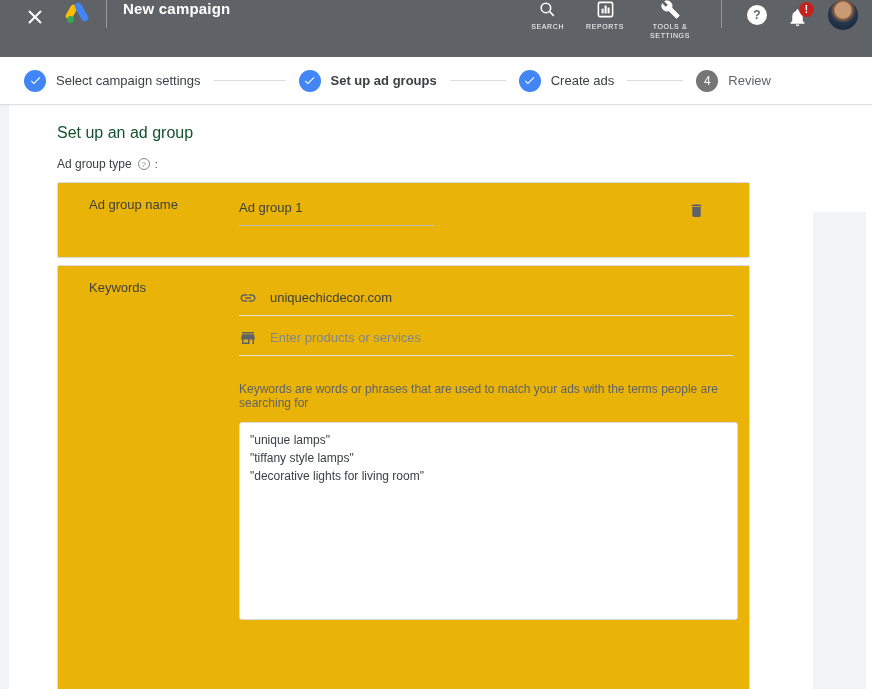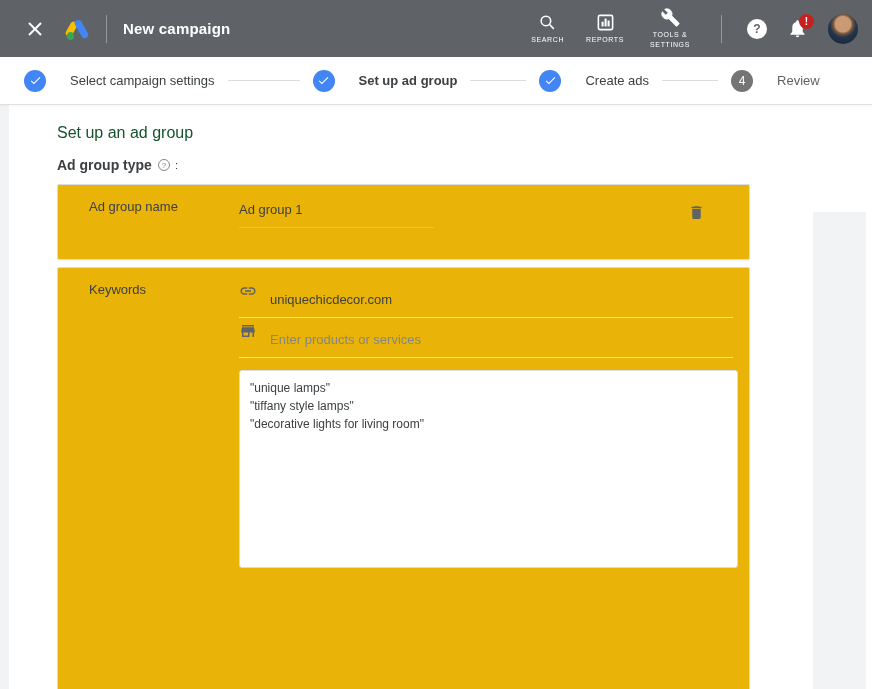"New campaign" .app-header { align-items: center -> none }
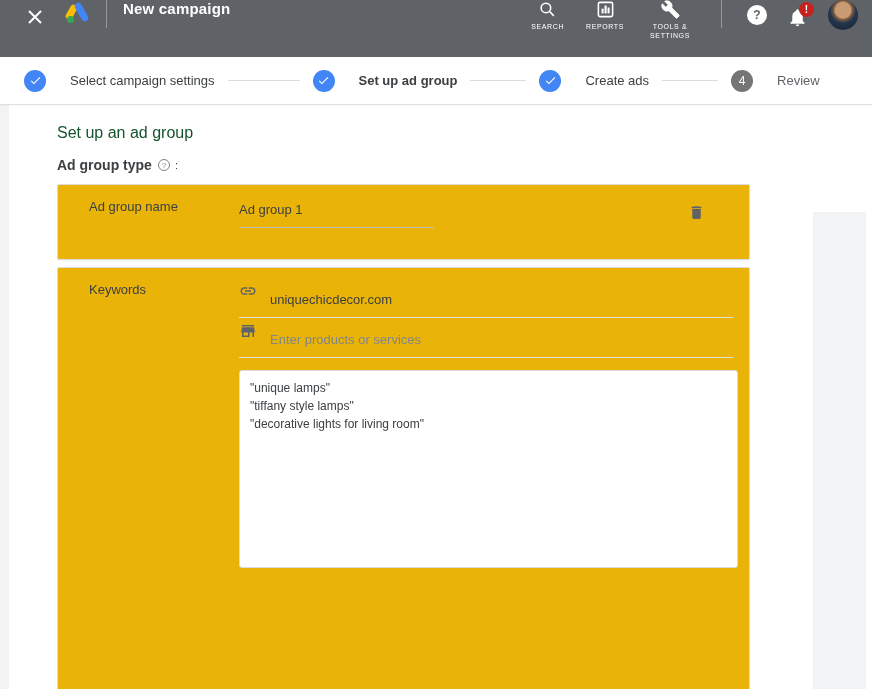"Select campaign settings" .step-label { margin-left: 24px -> 10px }
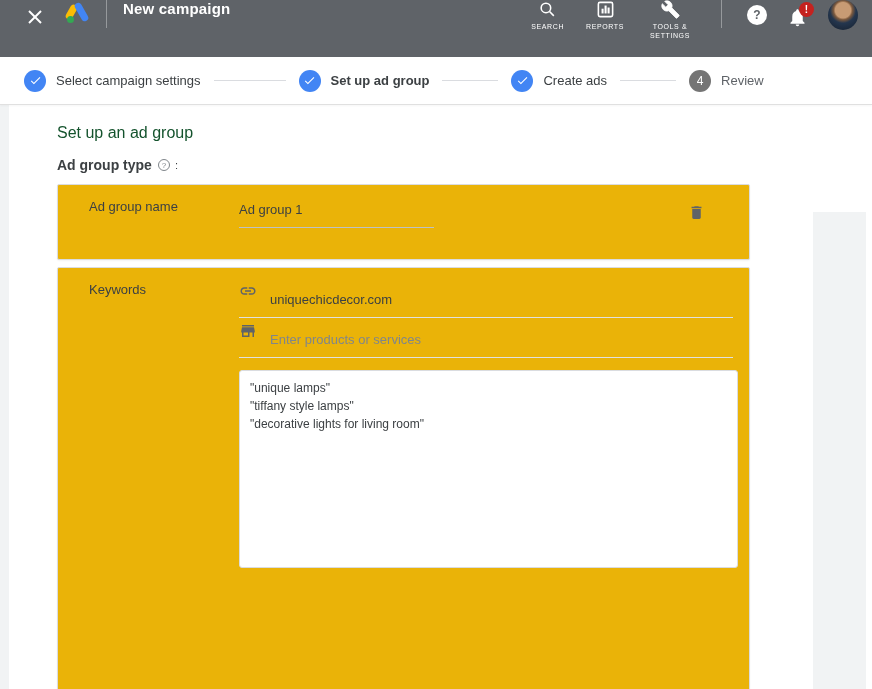"Set up ad group" span.step-label { text: group -> groups }
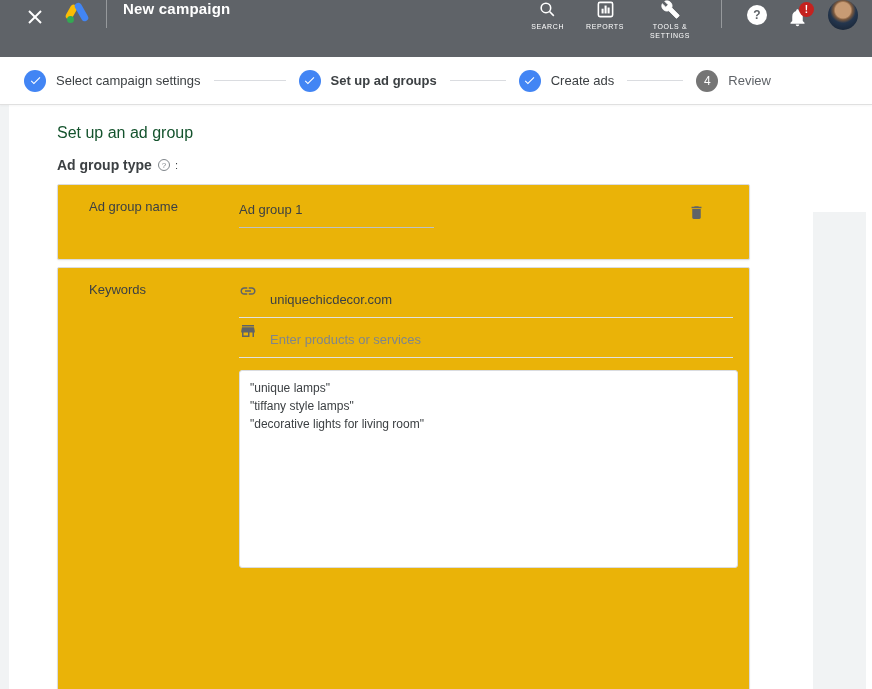"Ad group type" .type-label { font-size: 14px -> 12px; font-weight: 700 -> 400 }
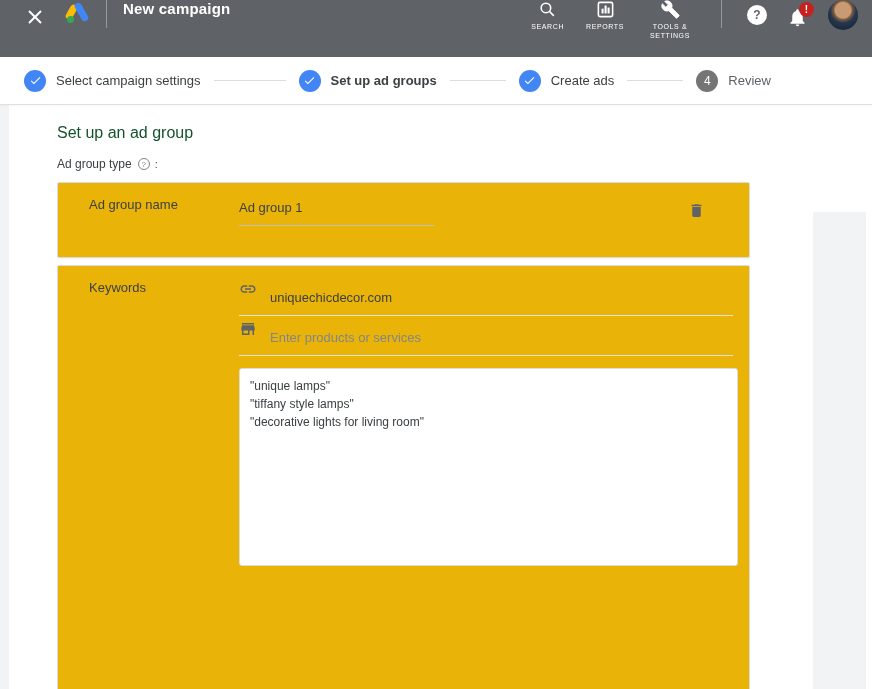"uniquechicdecor.com" .input-row { align-items: none -> center }
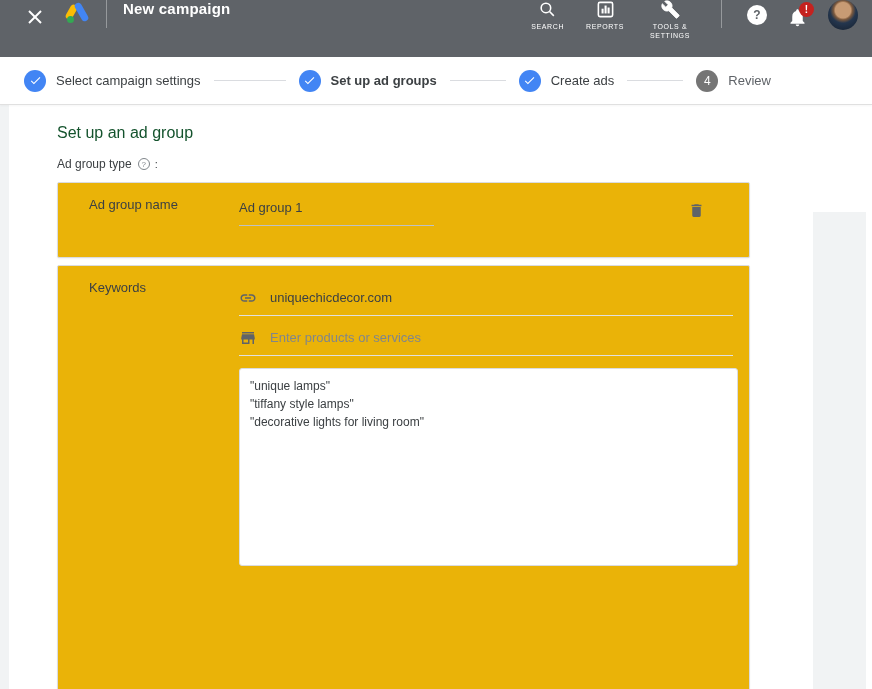"Keywords are words or phrases" p.kw-hint2 { html: none -> <p>Keywords are words or phrases that are used to match your ads with the terms people are searching for</p> }
